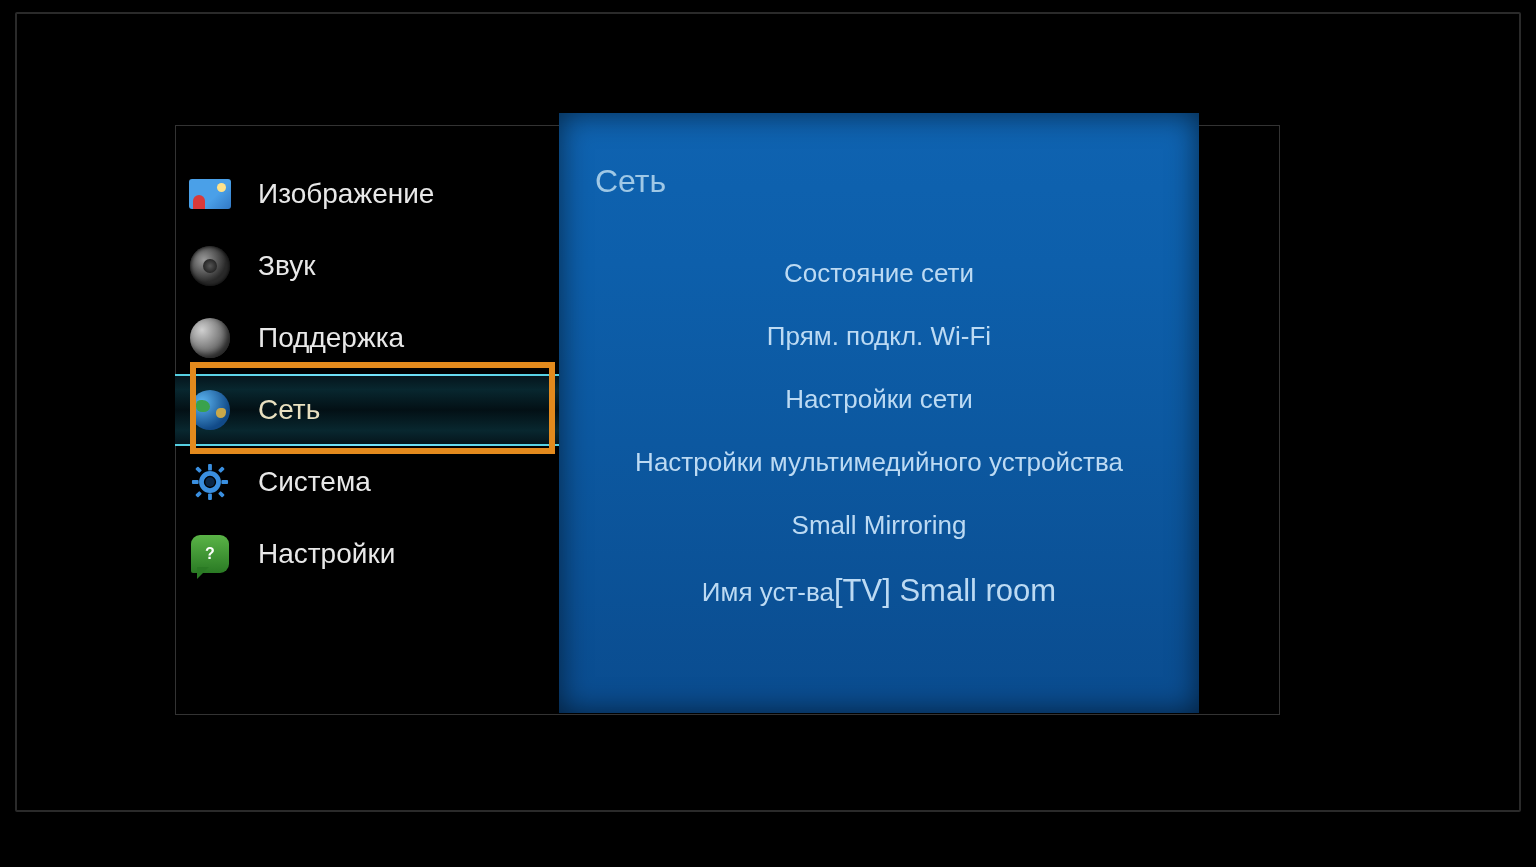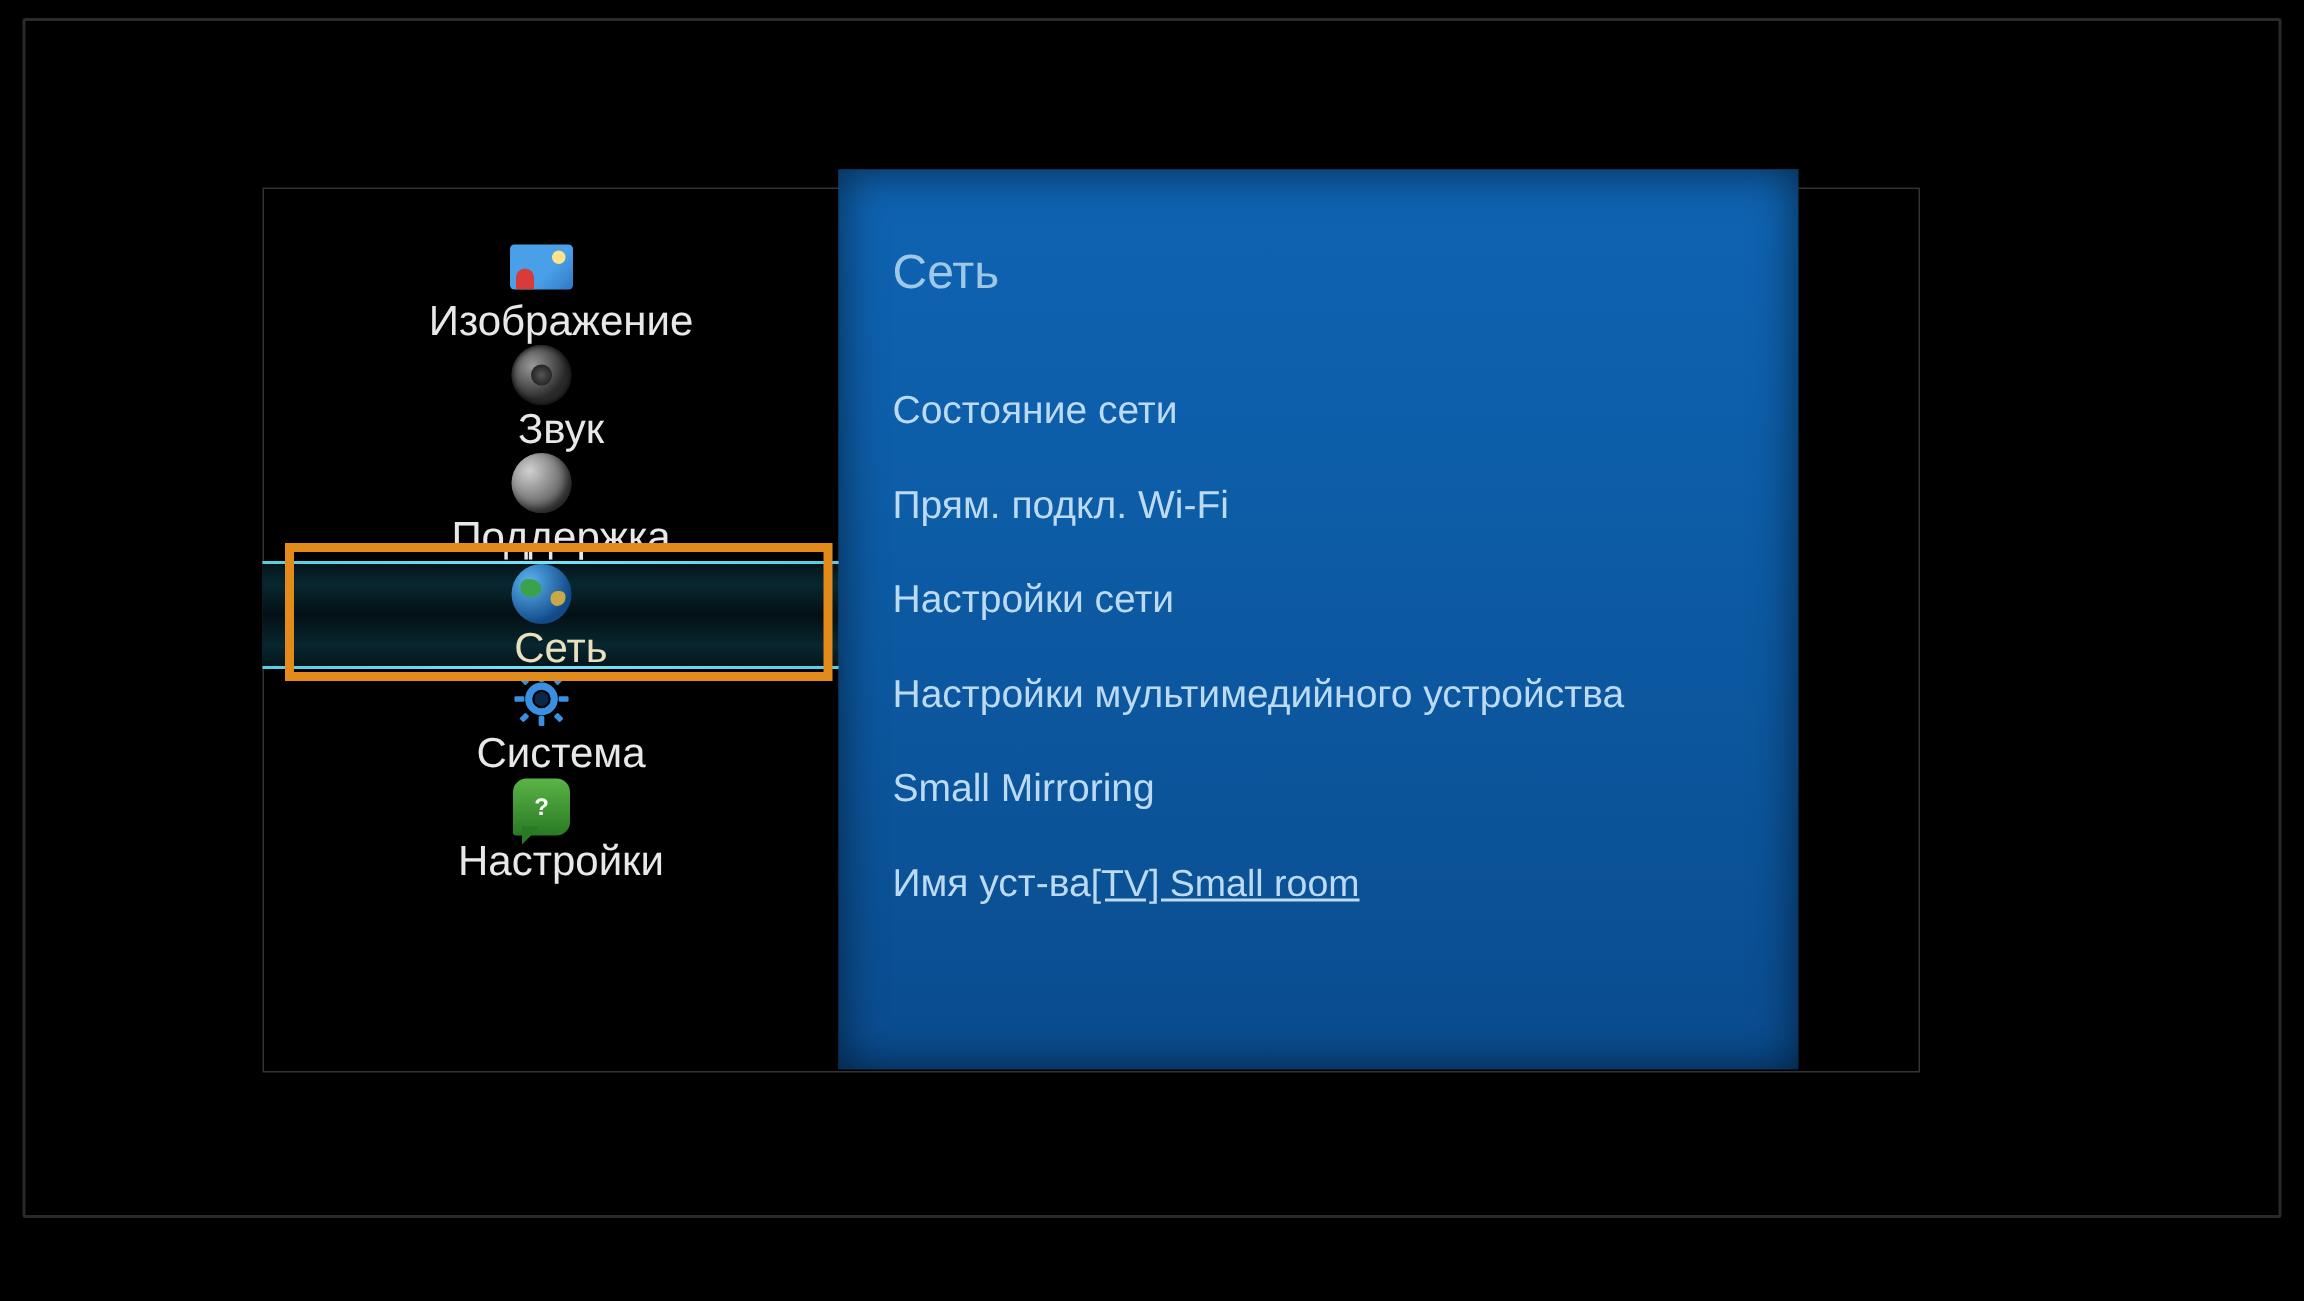"Изображение" .side-item { flex-direction: column -> none }
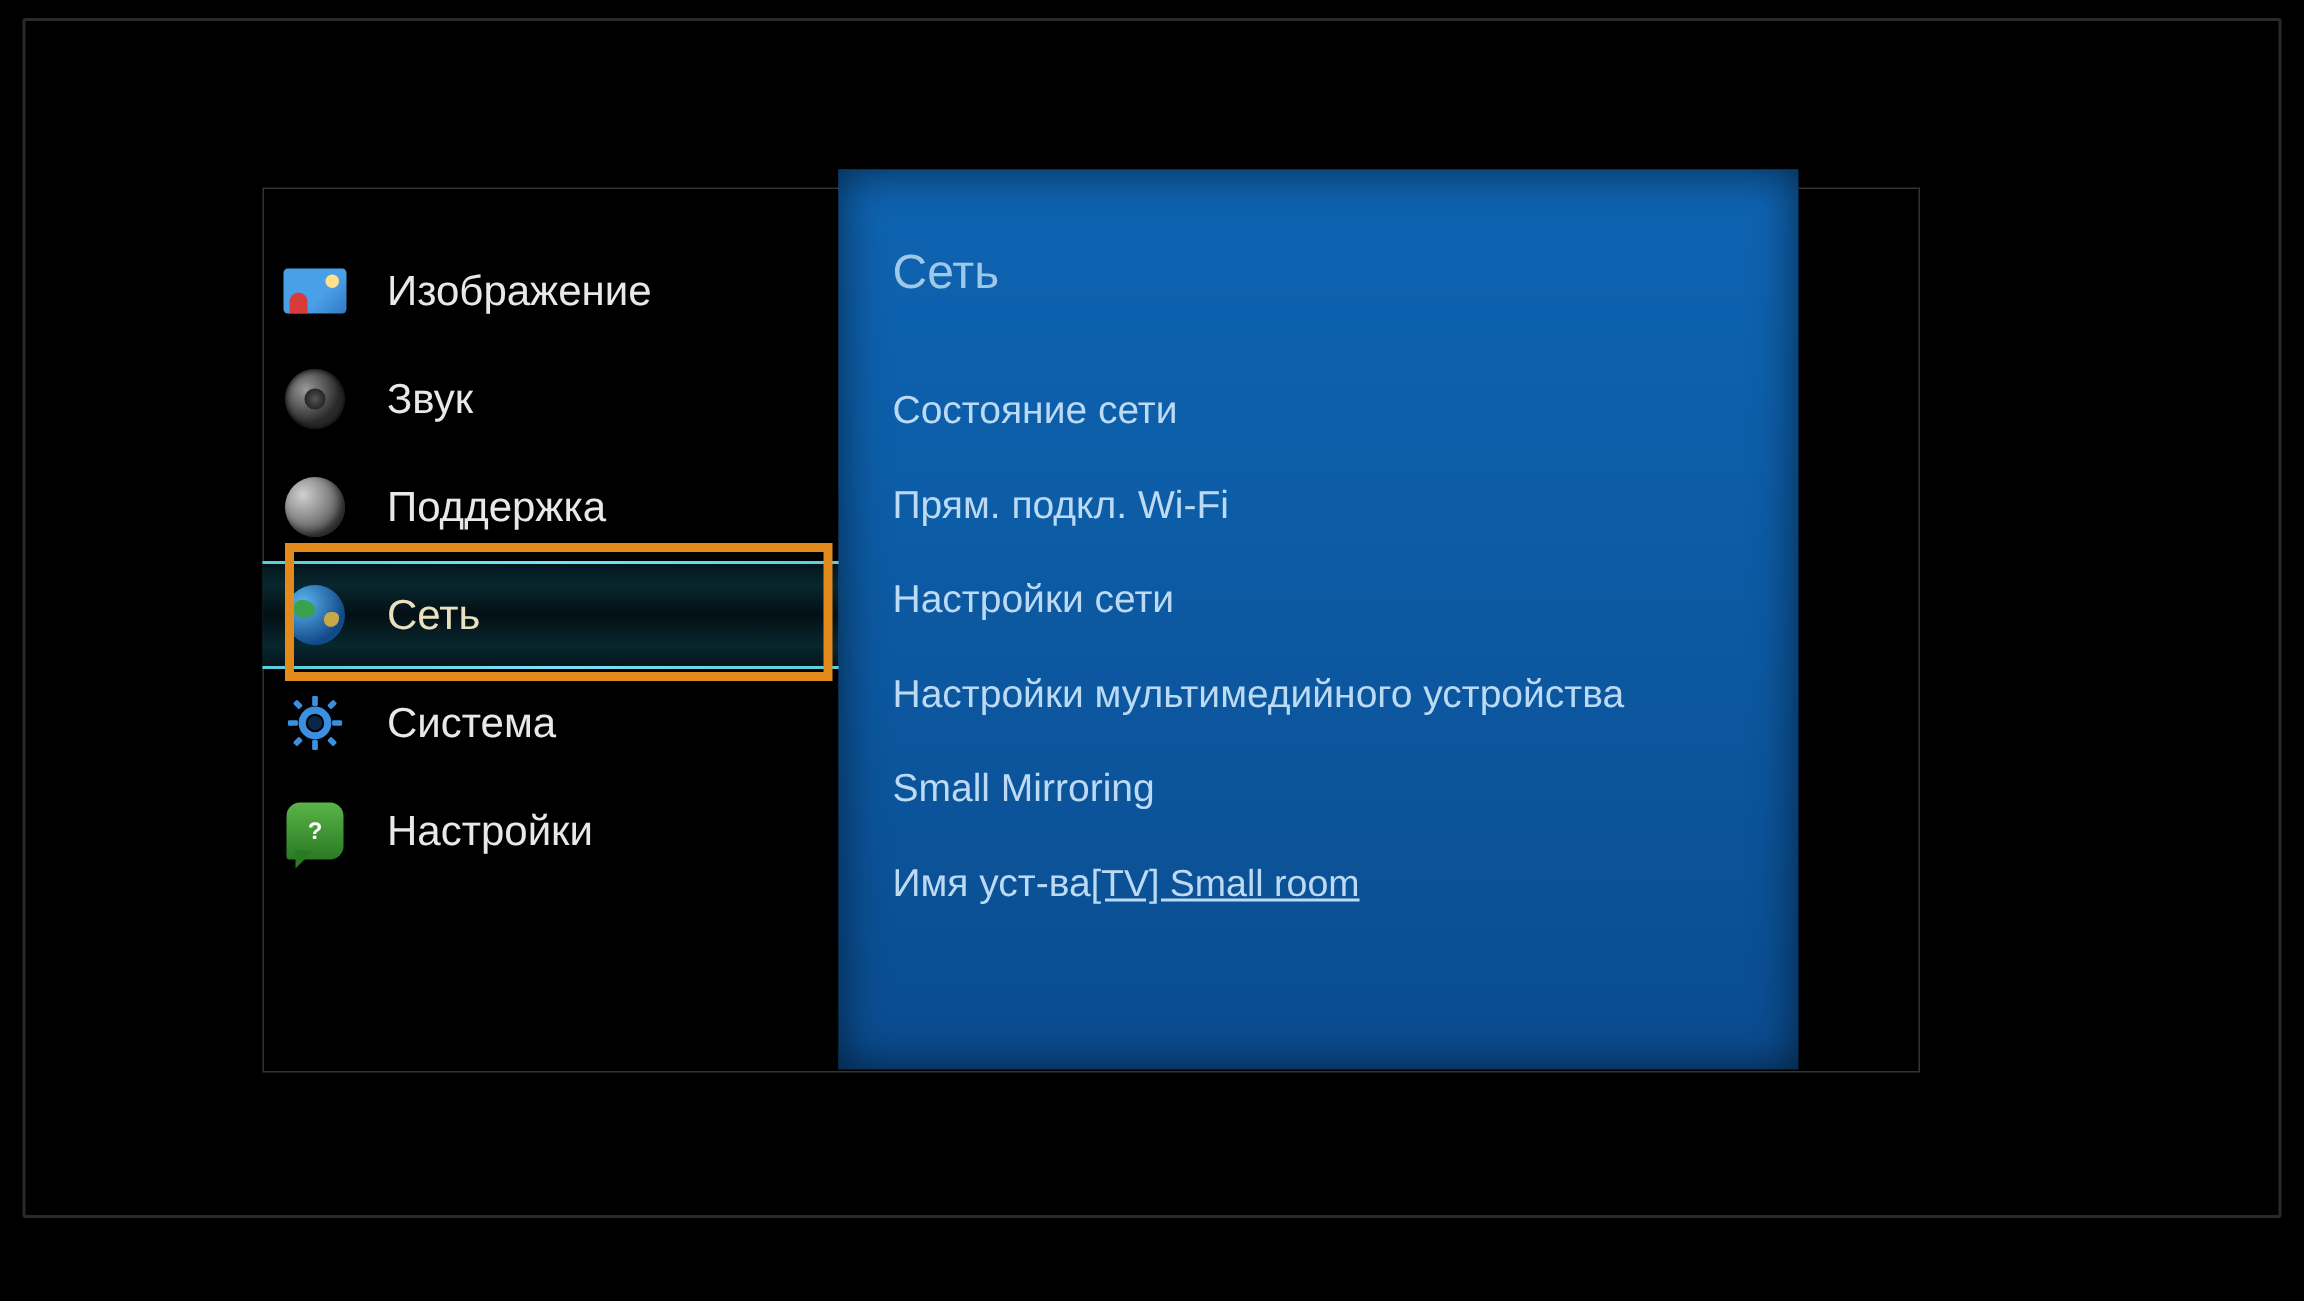"Состояние сети" .panel-item { justify-content: flex-start -> center }
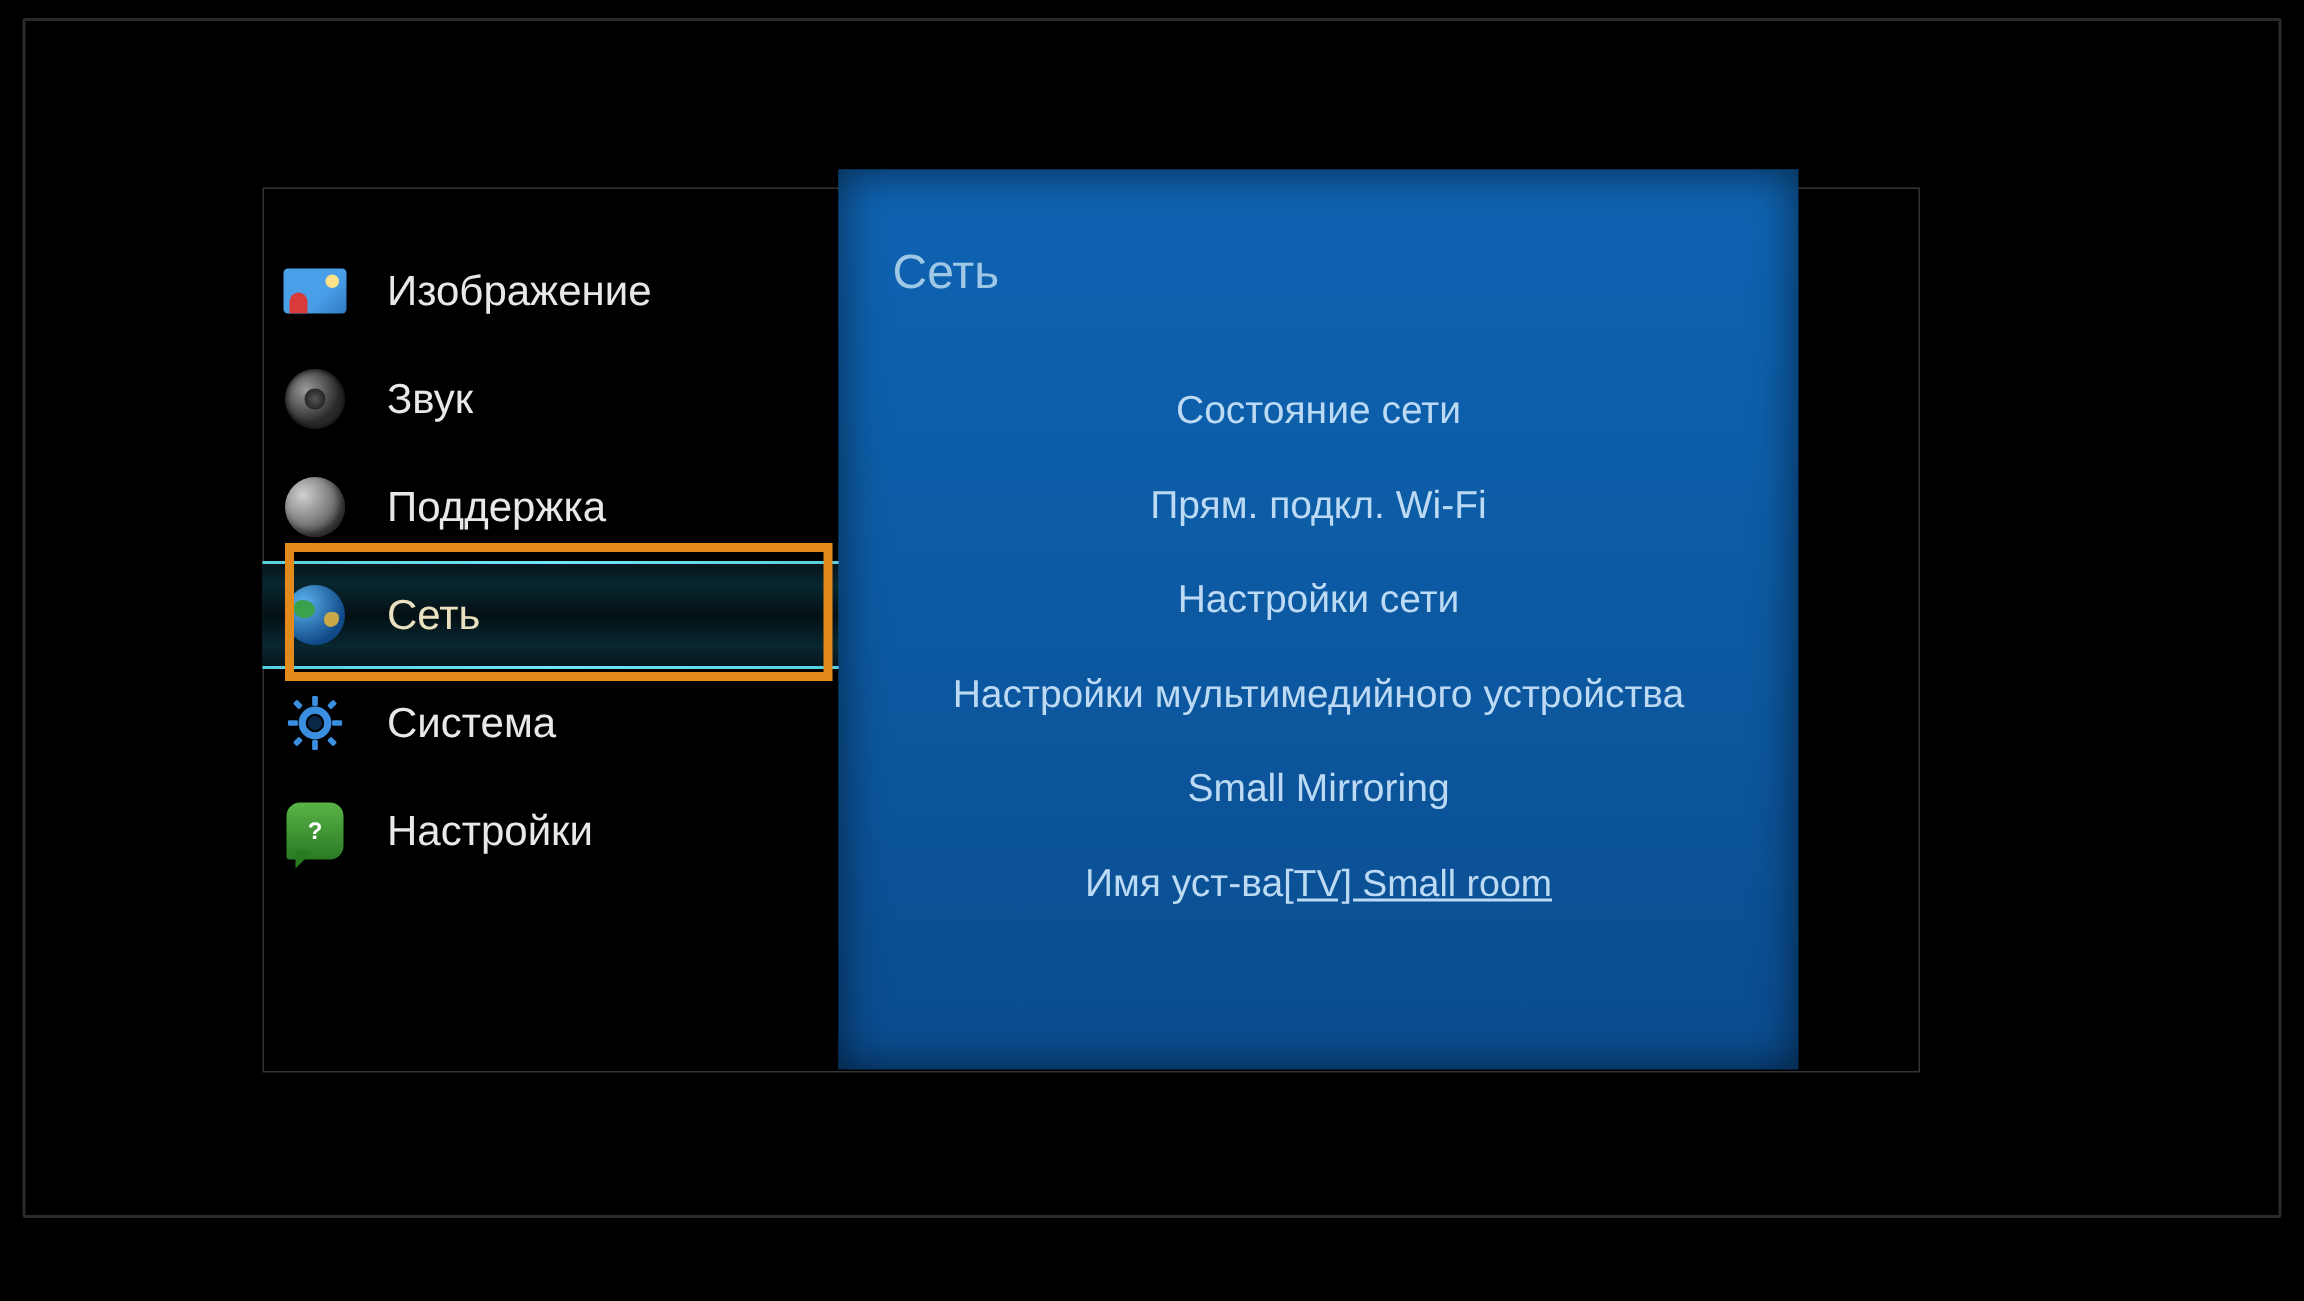"[TV] Small room" .panel-item .value { font-size: 25px -> 31px; text-decoration: underline -> none }
